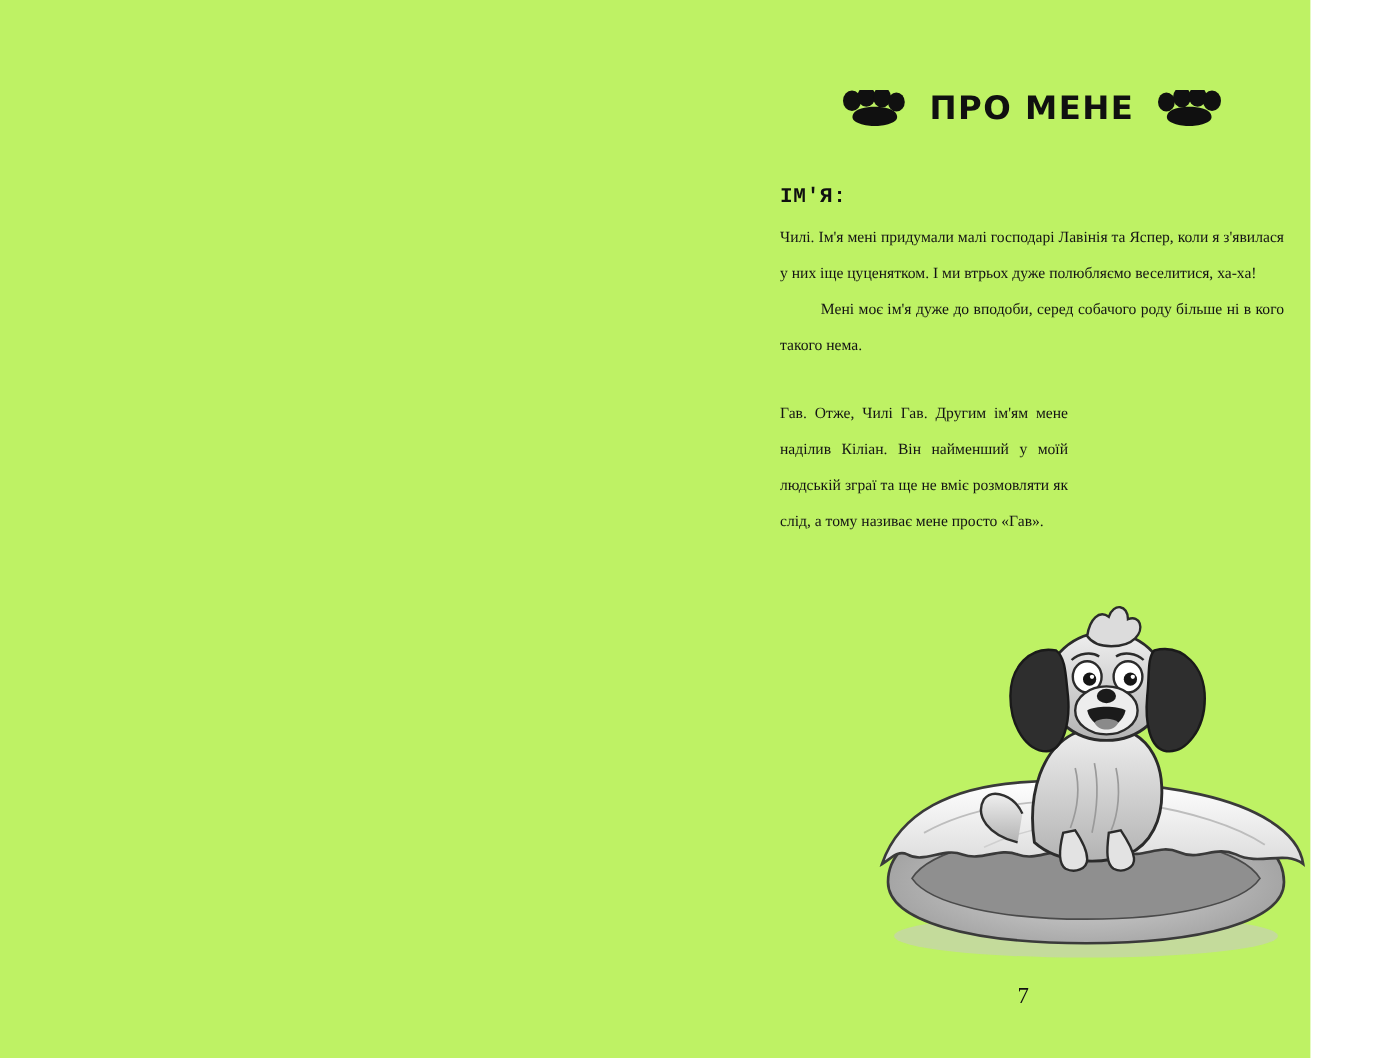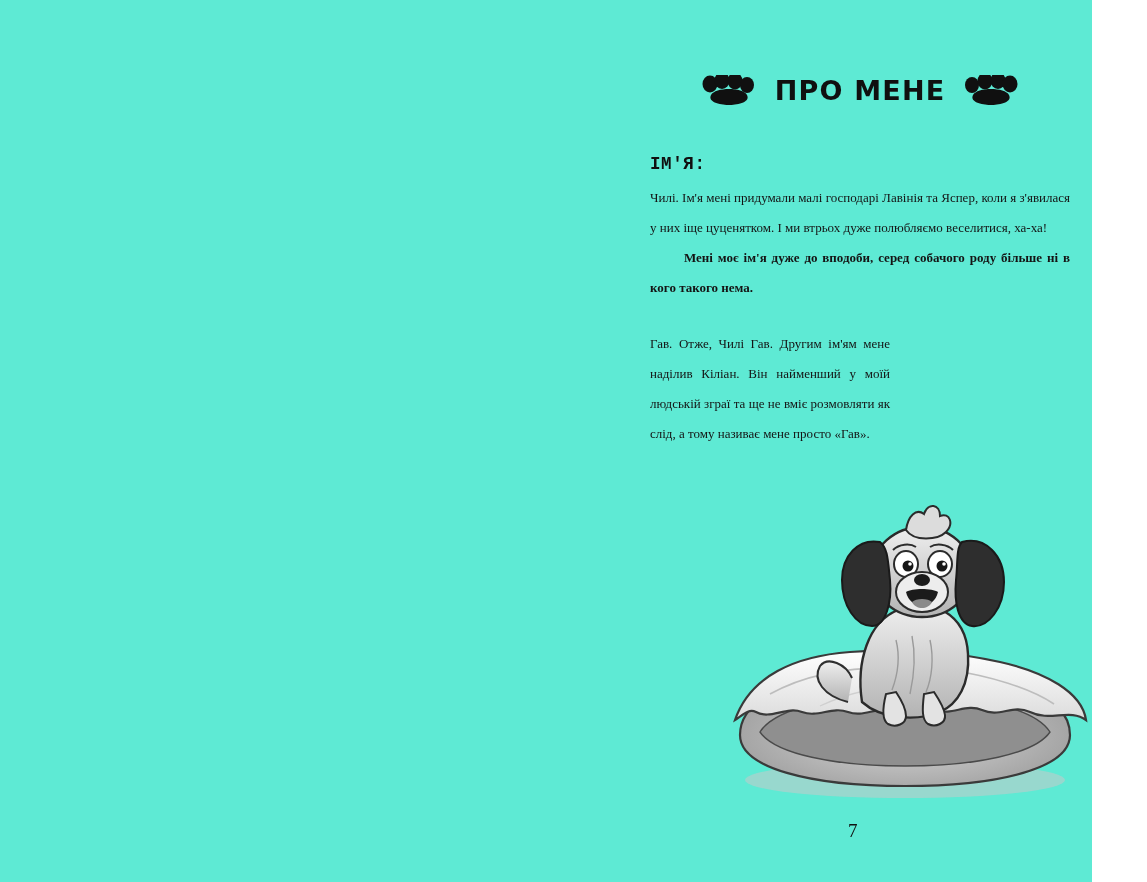"ПРО МЕНЕ" .page { background: #5eead4 -> #bef264 }
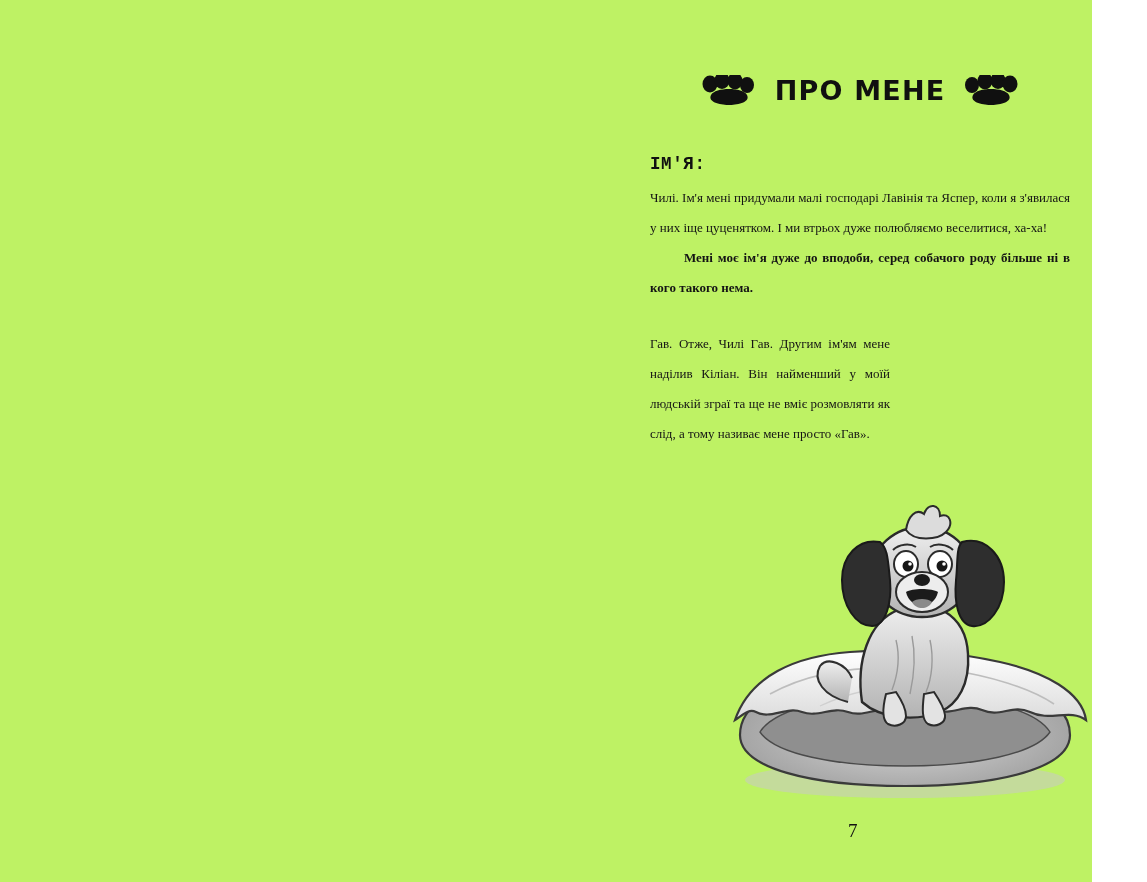"Мені моє ім'я дуже до" p.body + p.body { font-weight: bold -> none }
